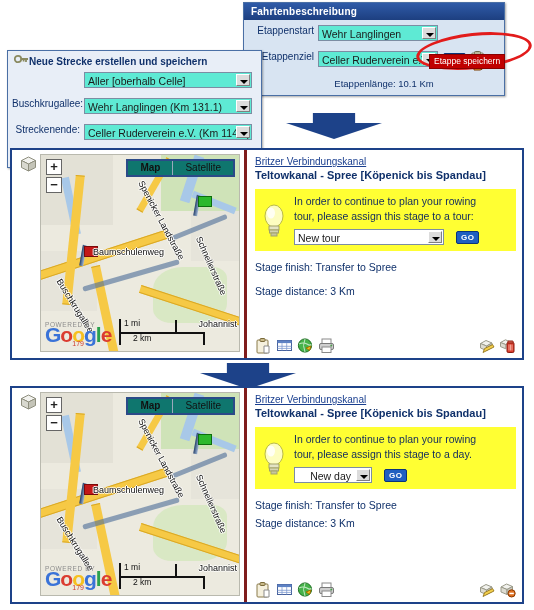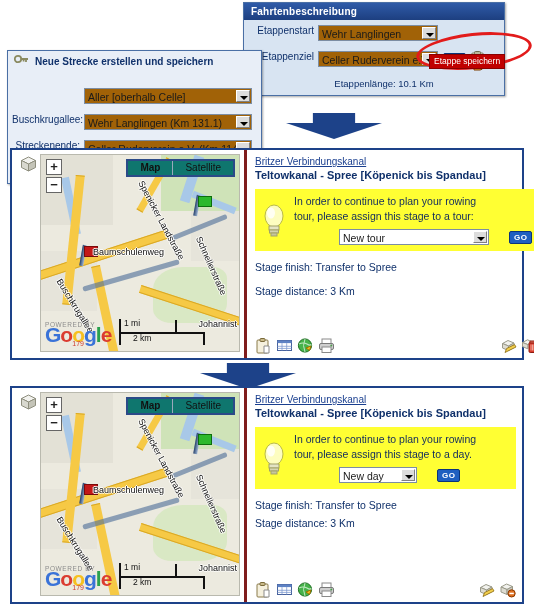"Wehr Langlingen" .sel { background: #a16207 -> #5eead4 }
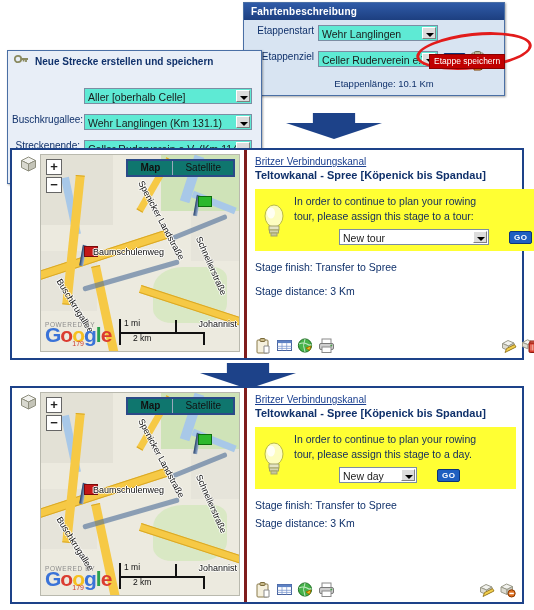"Neue Strecke erstellen und speichern" #strecke .hdr { gap: 6px -> none; padding: 3px 4px 20px 6px -> 3px 4px 4px 6px }
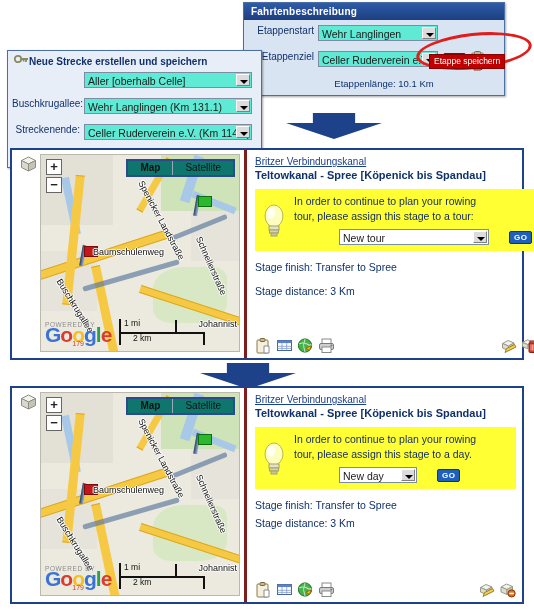"New tour" .hint-row { gap: 20px -> 12px; margin-left: 45px -> none }
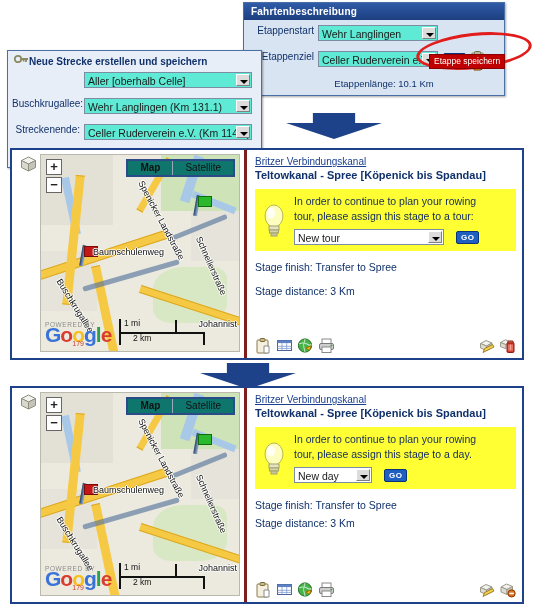"New day" div.sel { text-align: none -> right }
